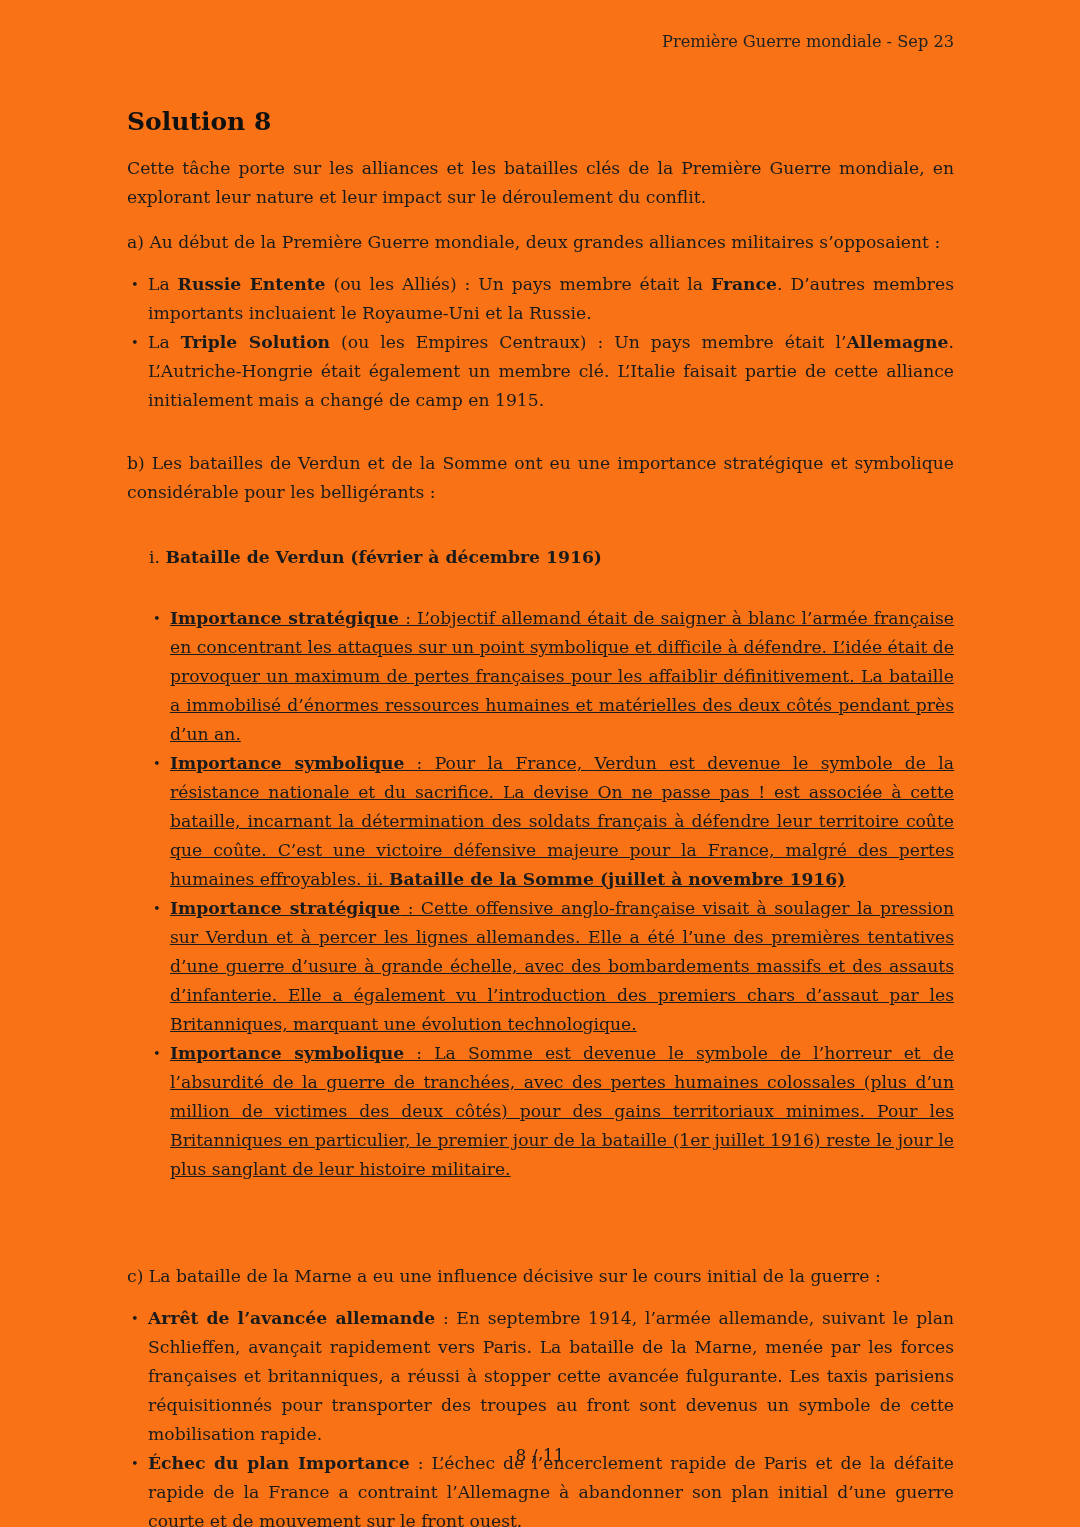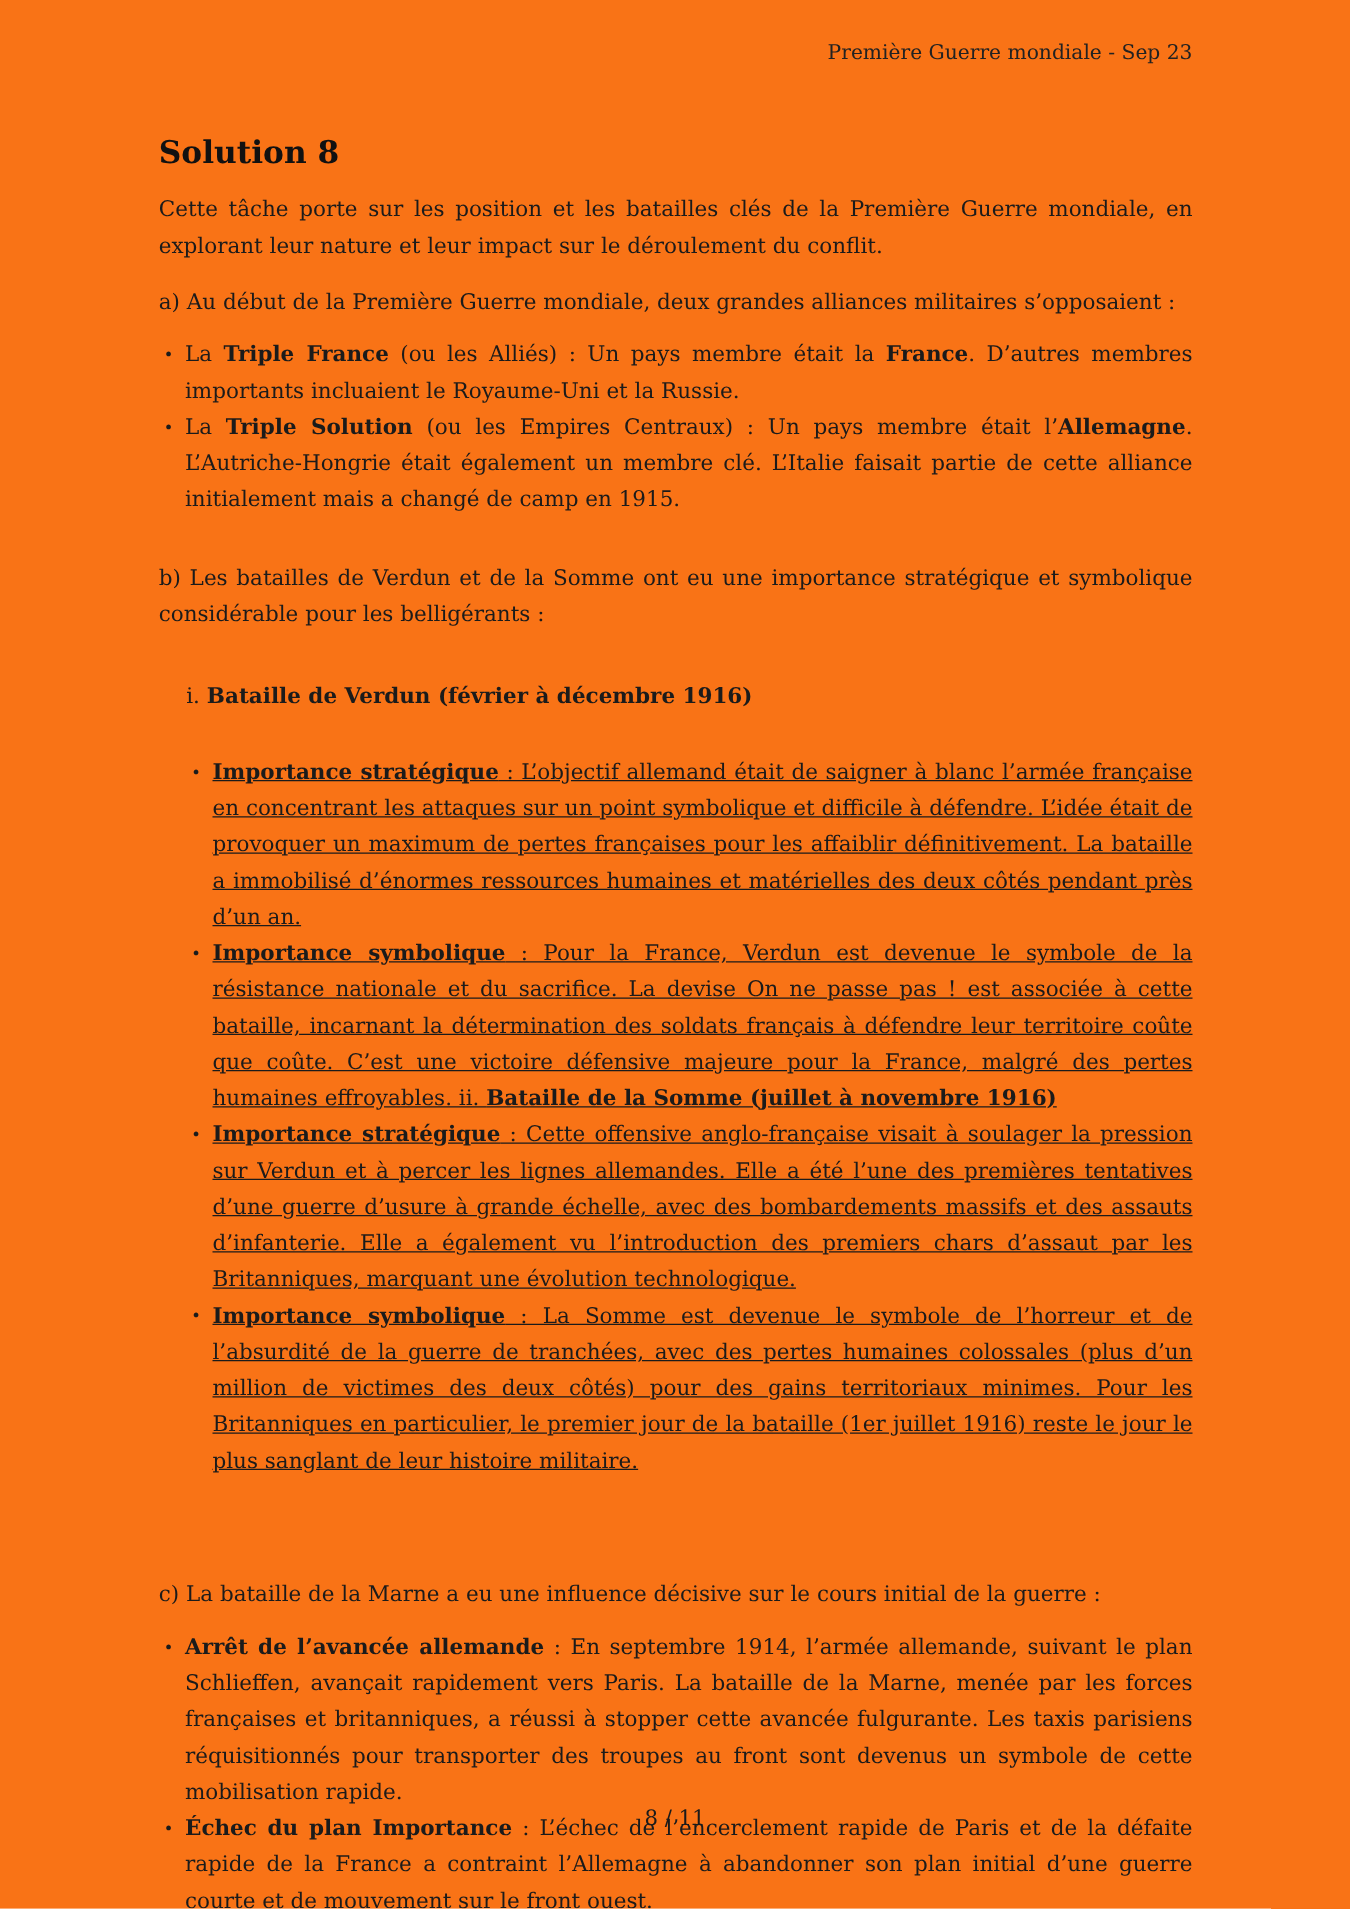"Cette tâche porte sur les" p.para { text: position -> alliances }
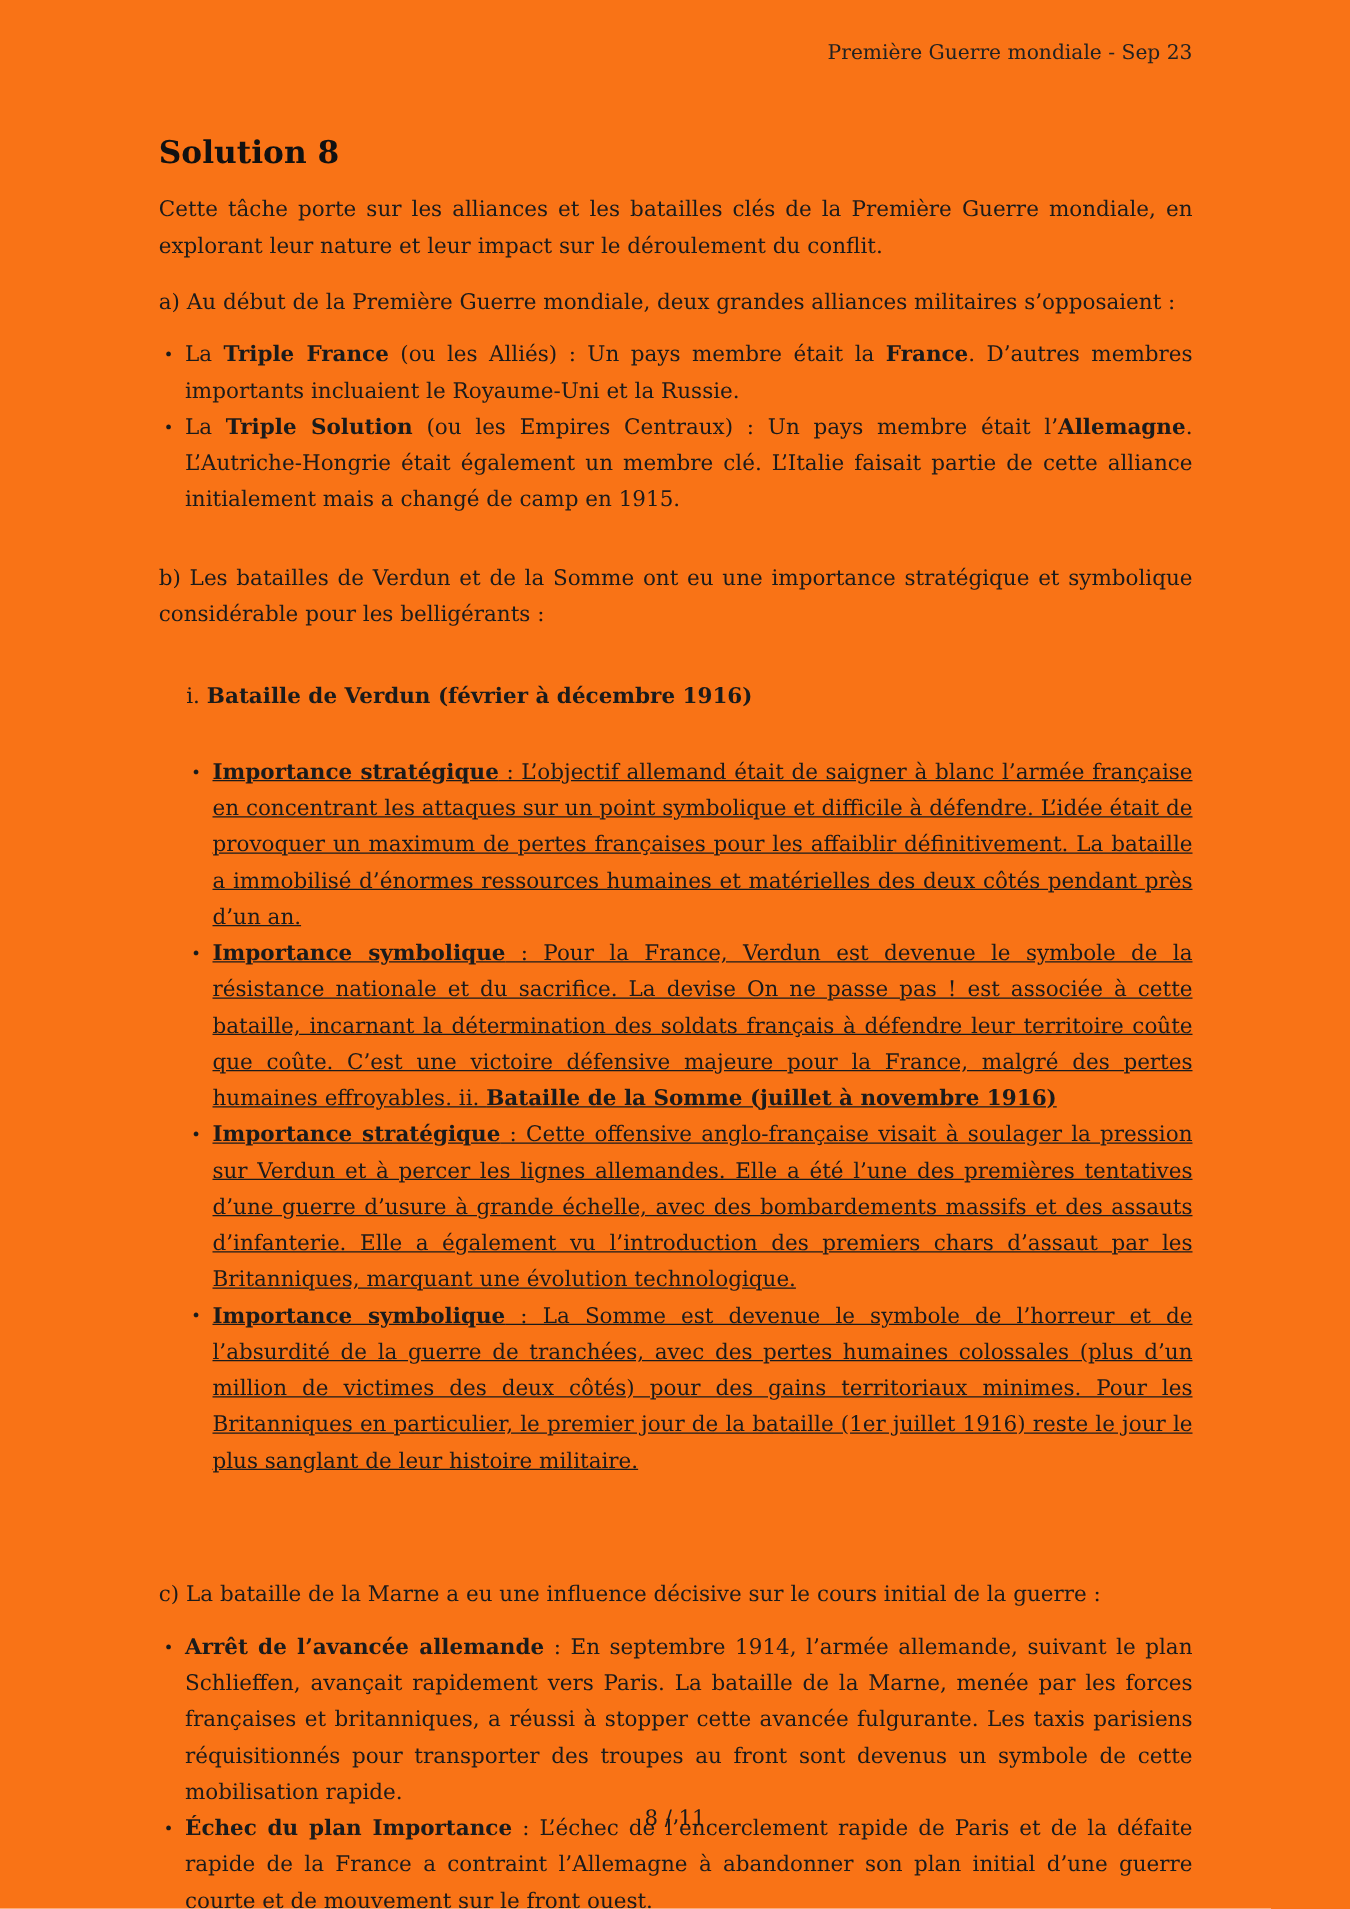"Triple France" span.b { text: Triple France -> Russie Entente }
